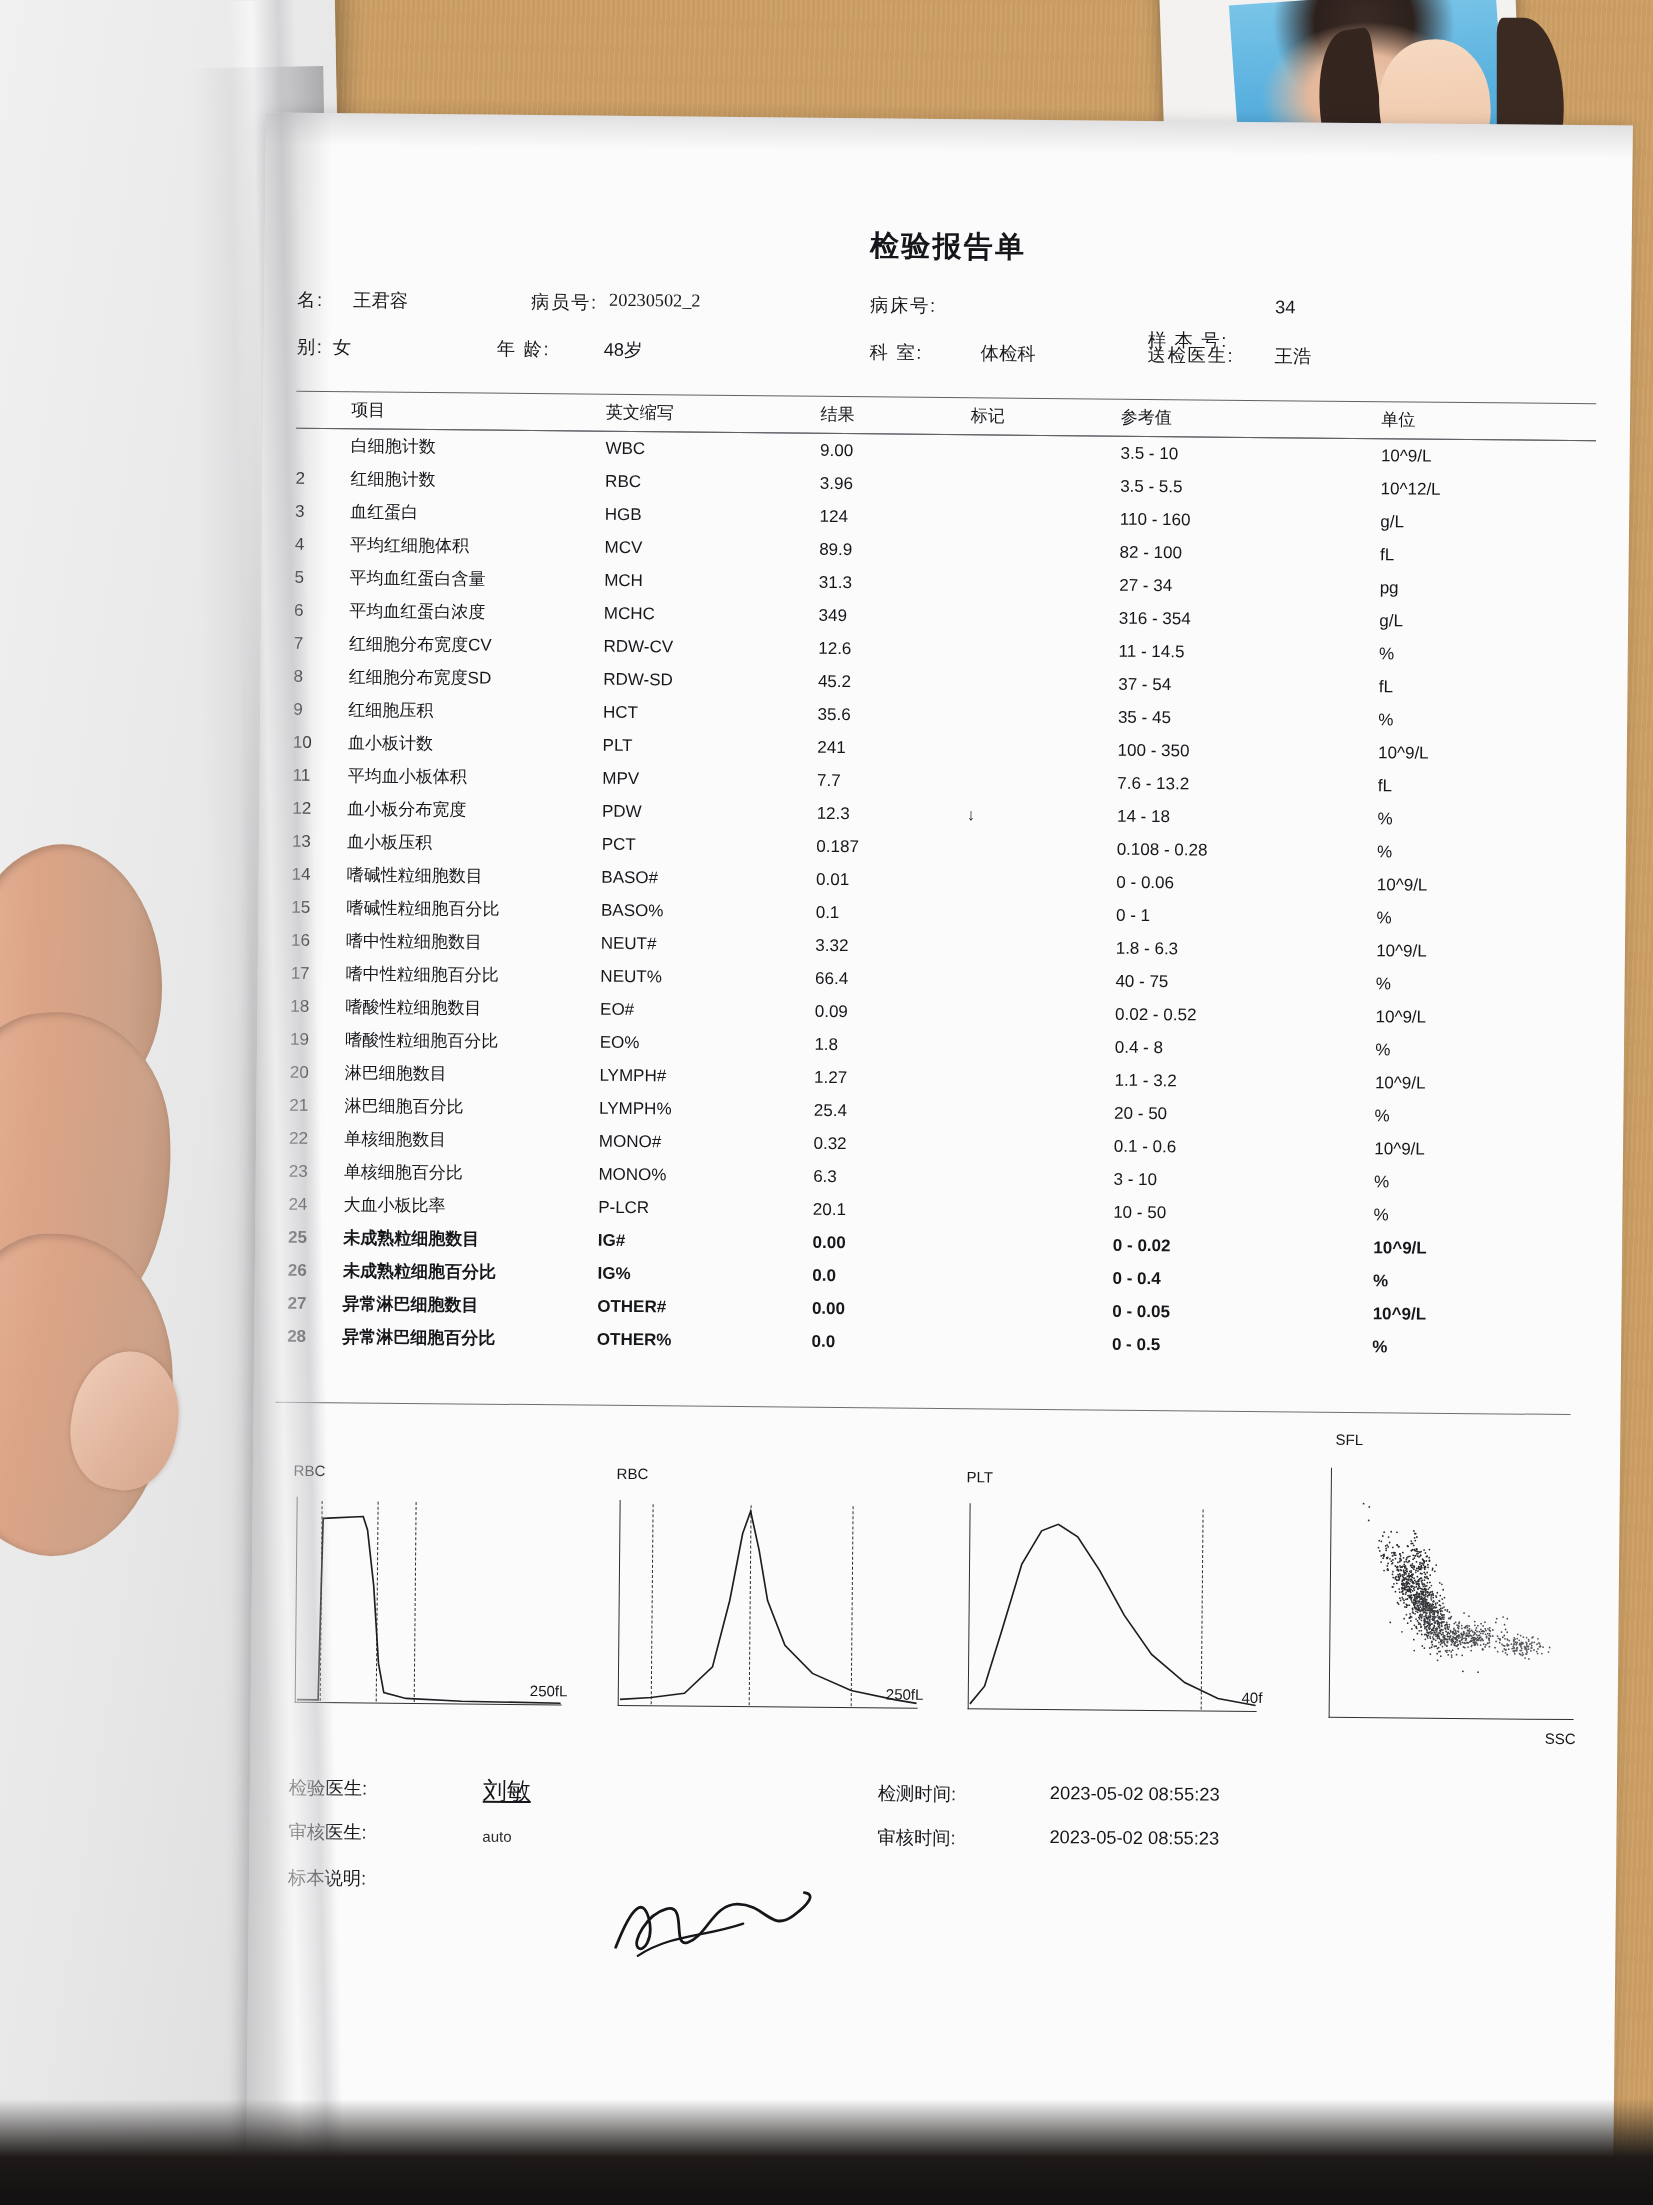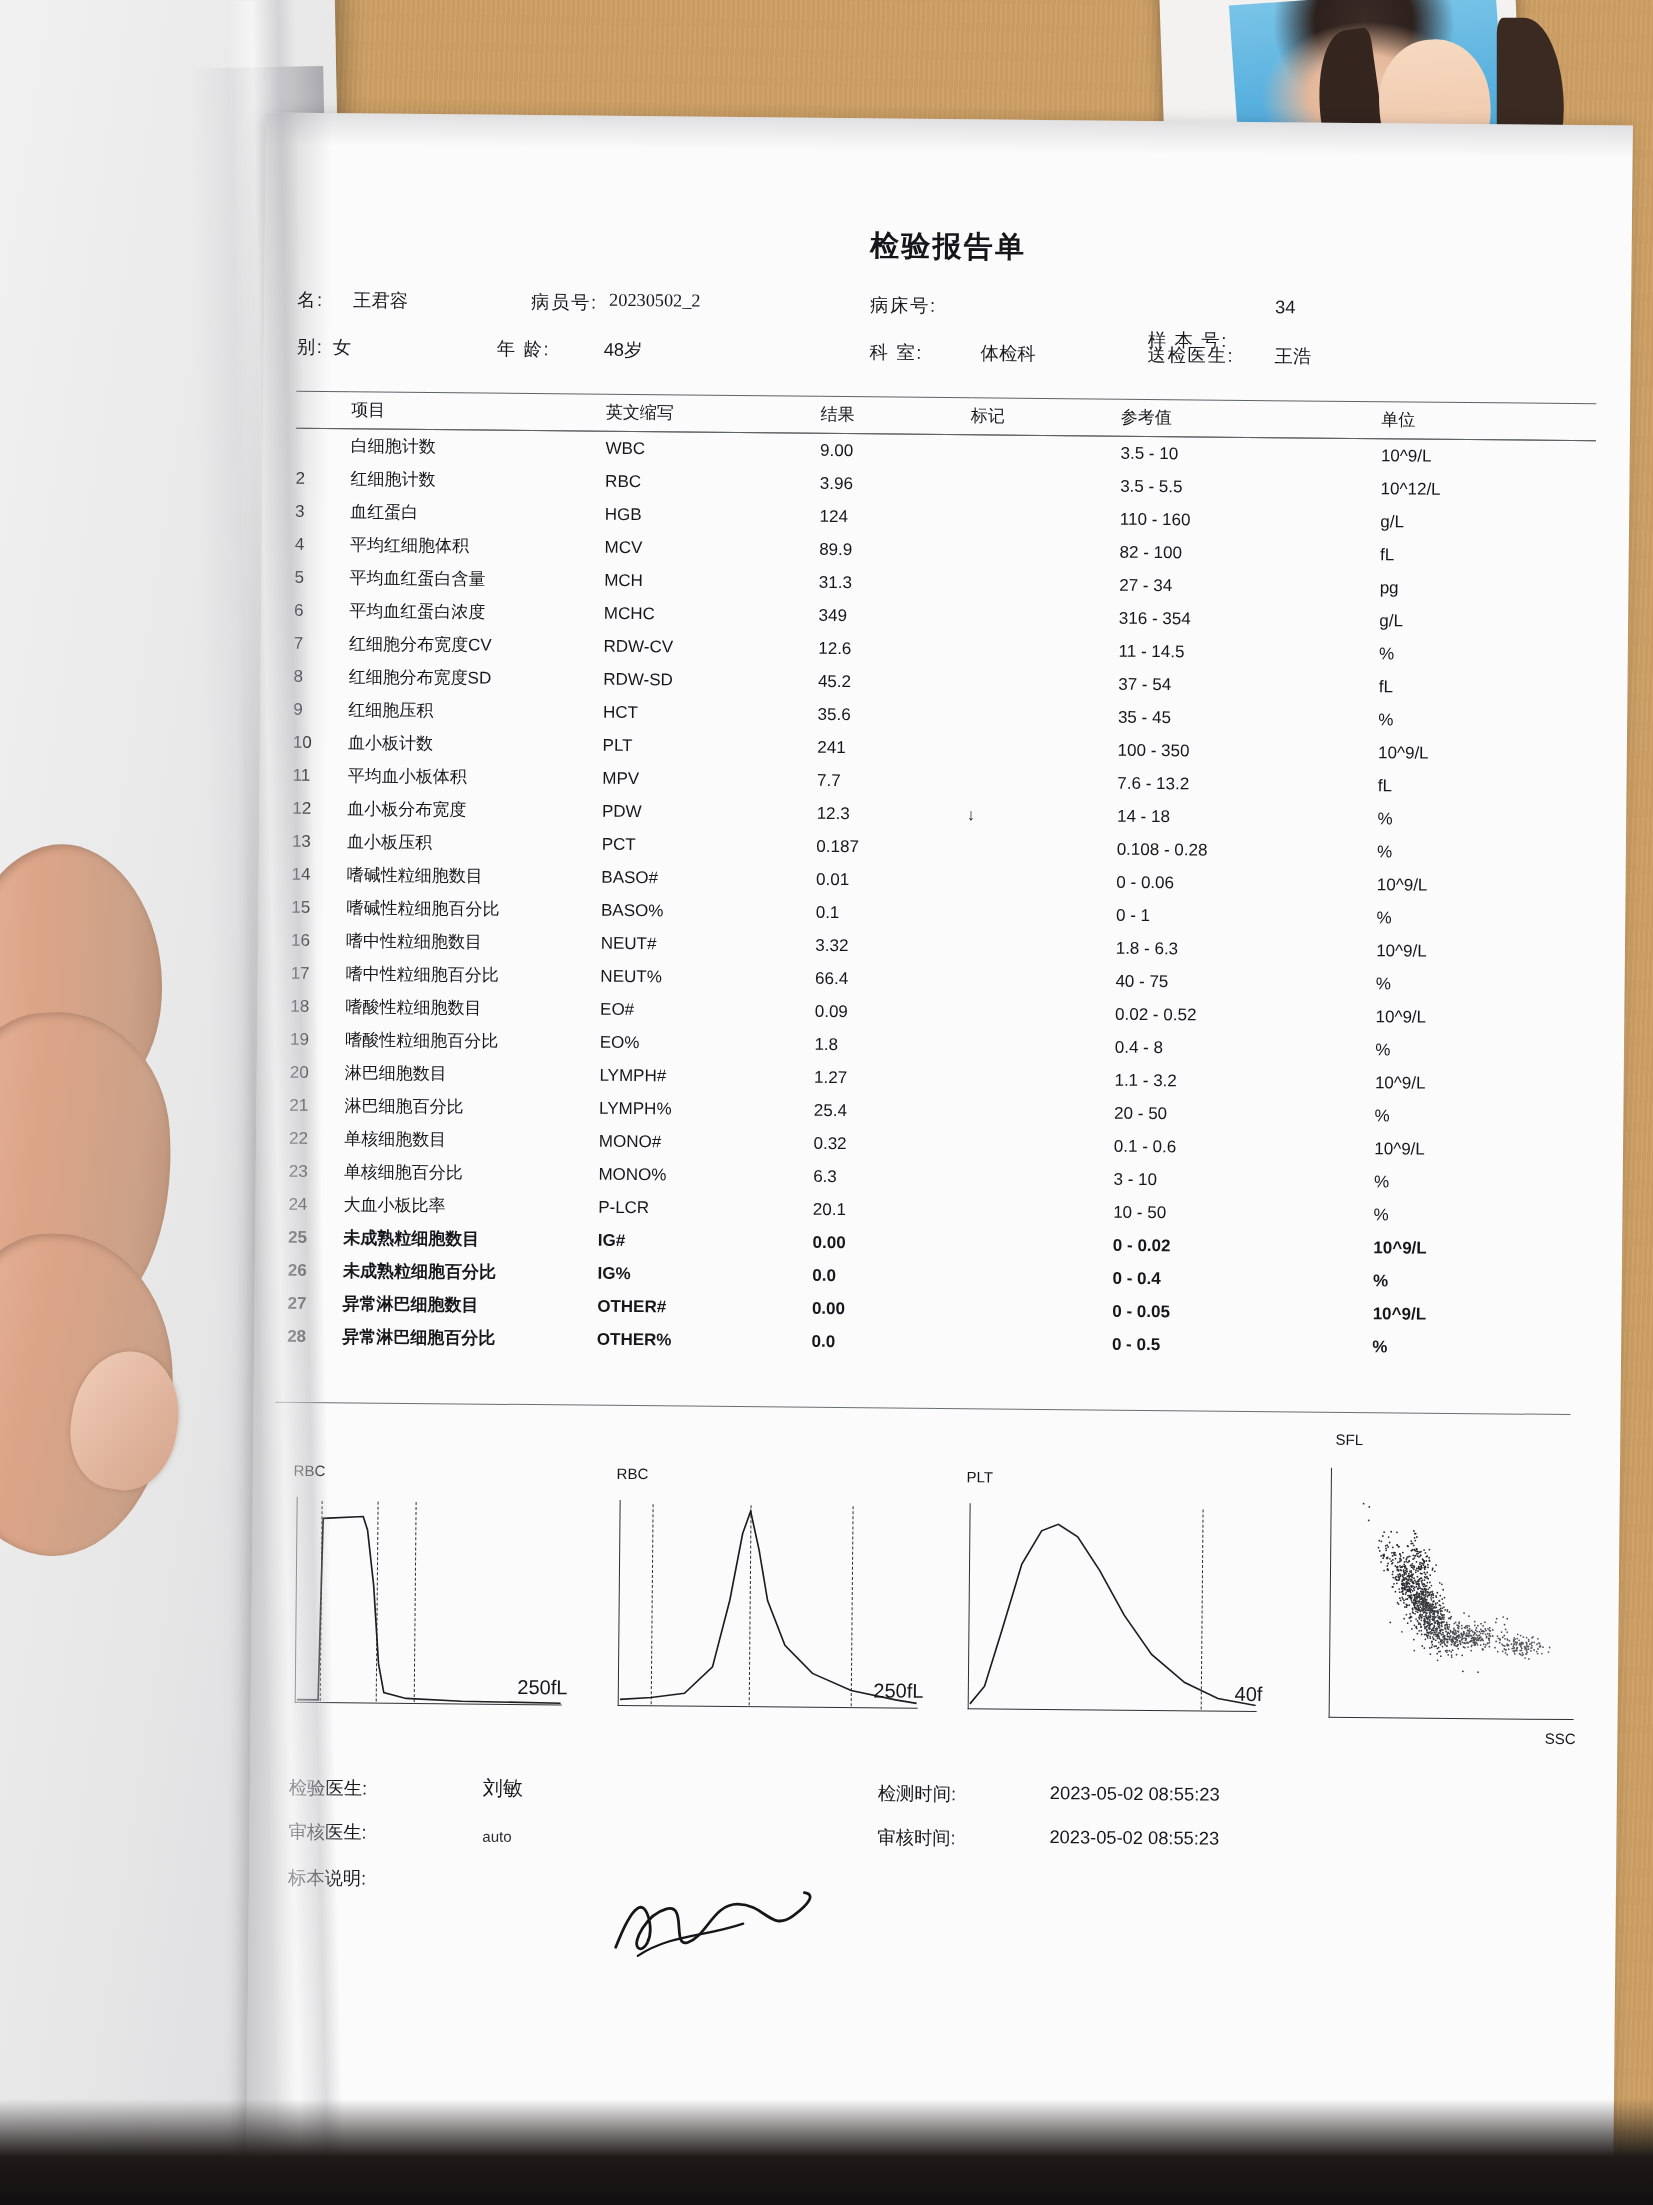"250fL" .chart .xlab { font-size: 20px -> 15px }
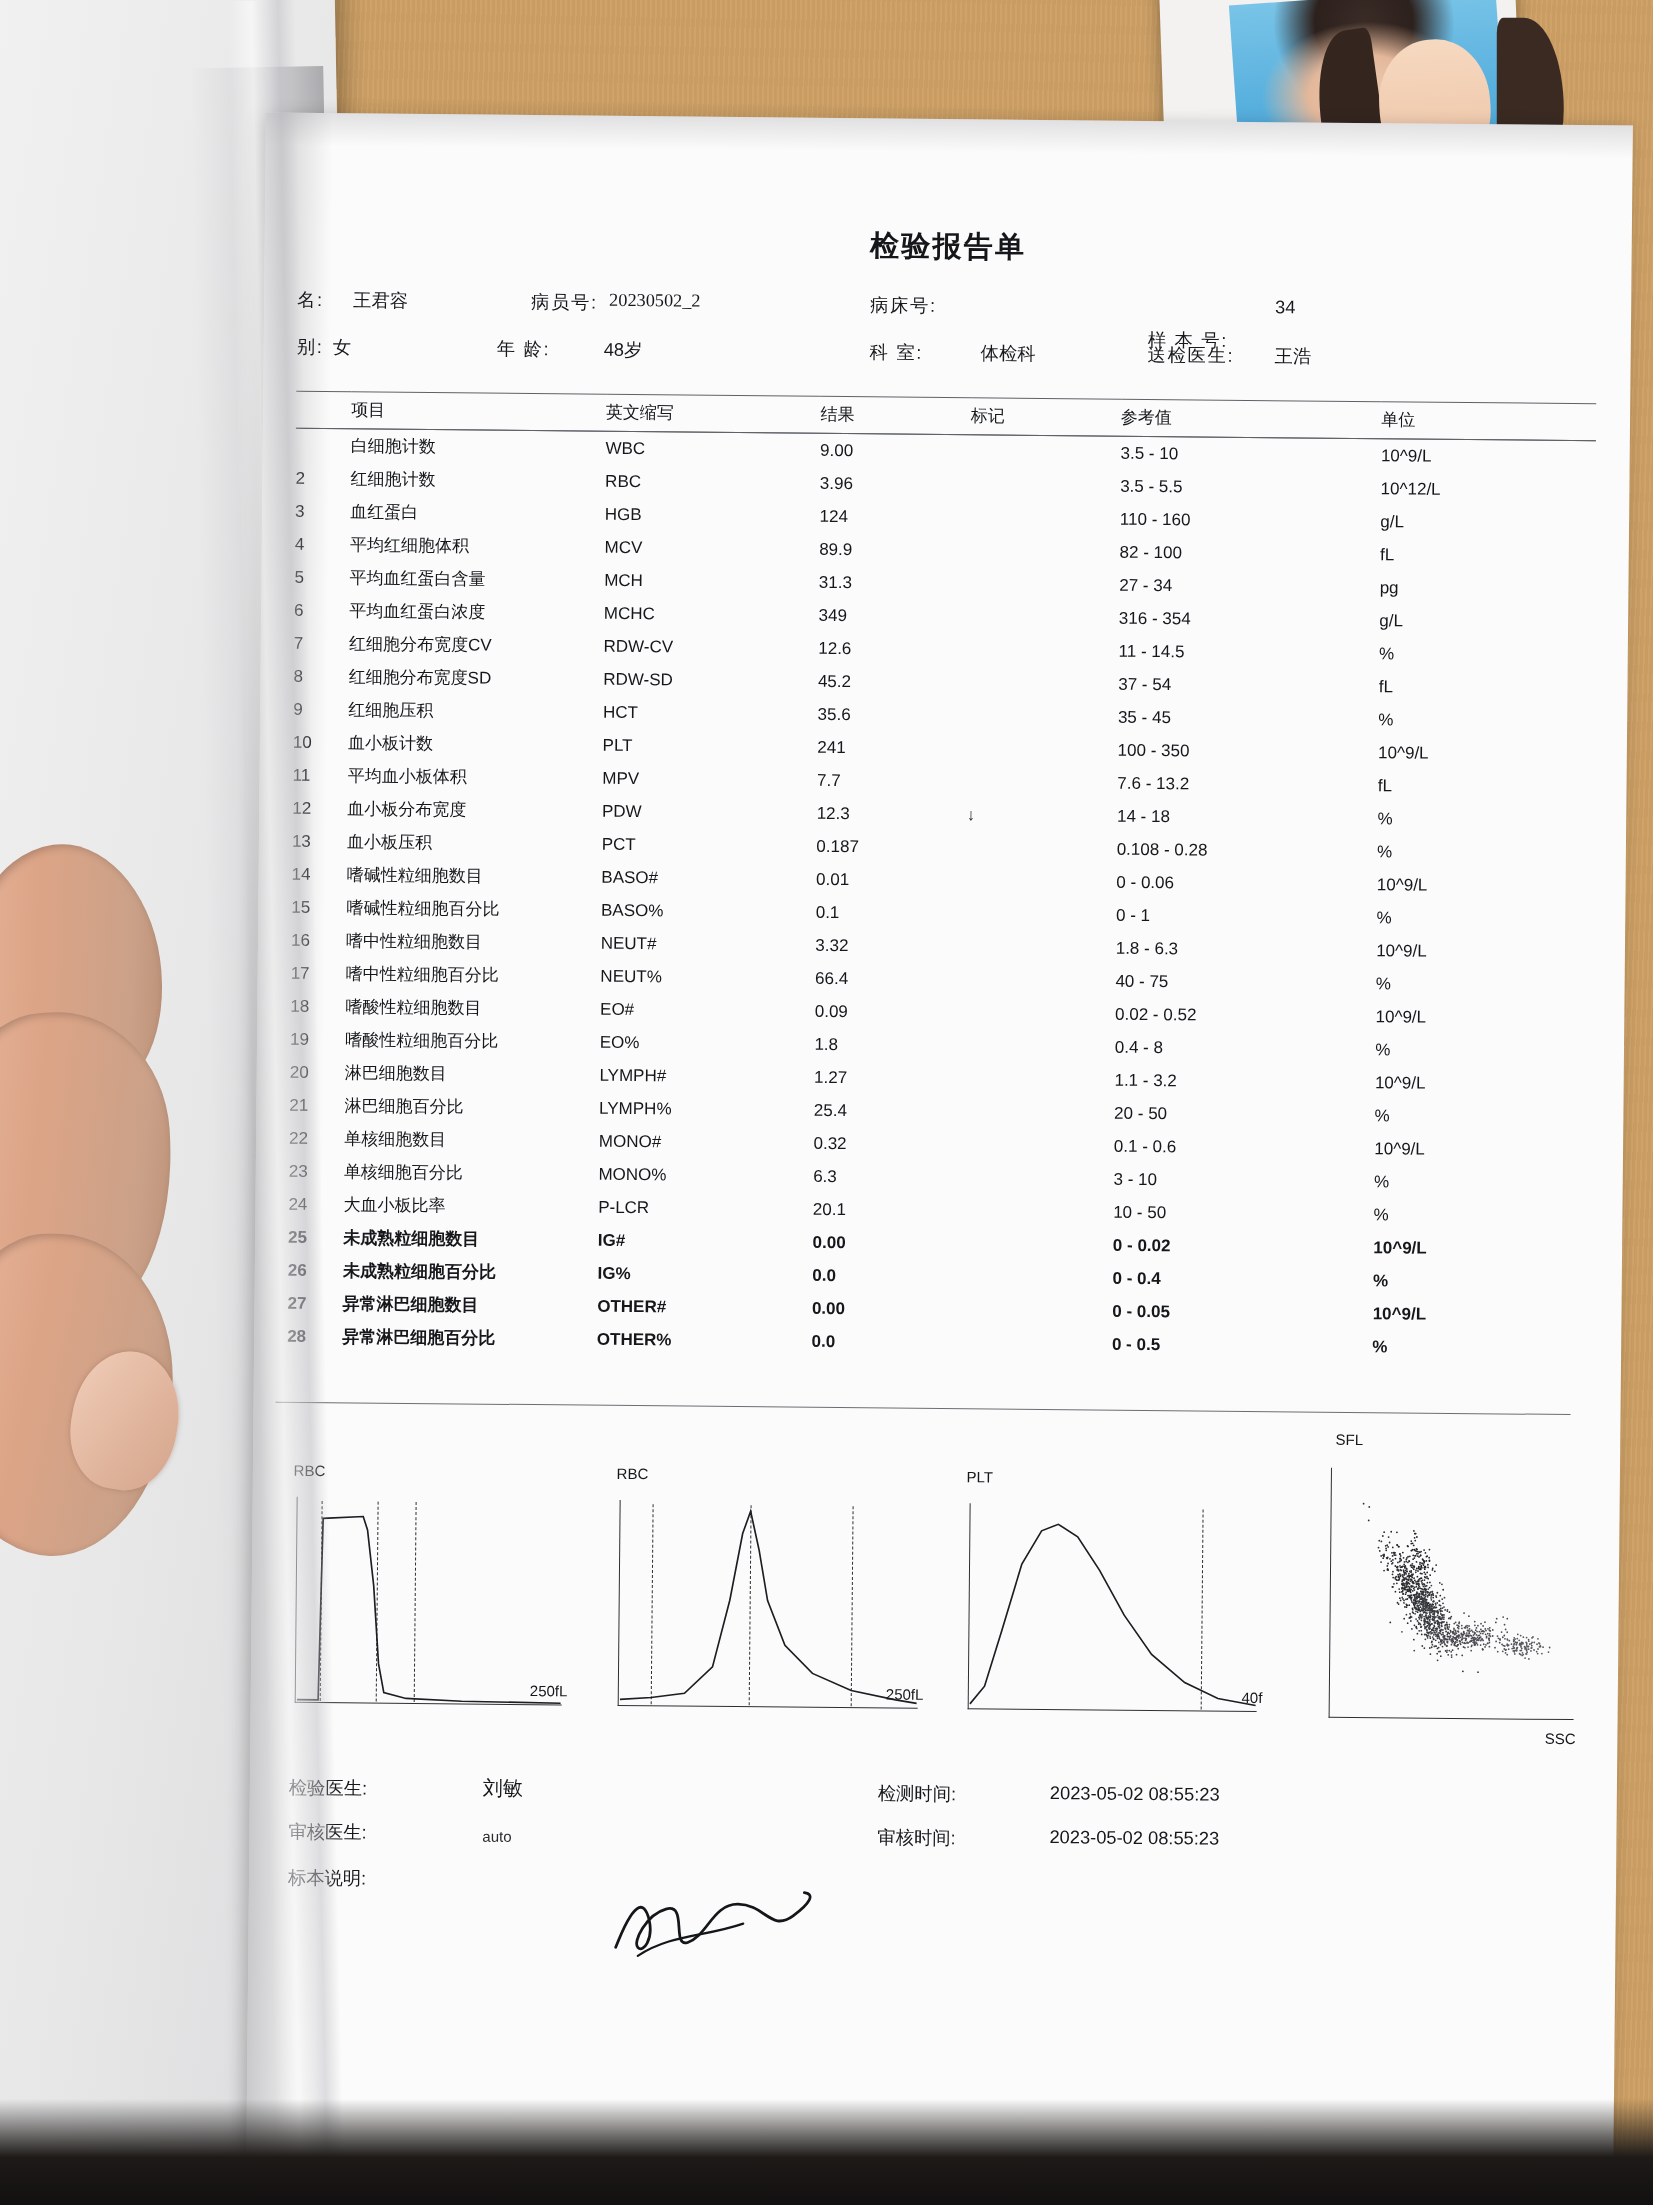"刘敏" .sig-liu { font-size: 20px -> 24px; text-decoration: none -> underline }
